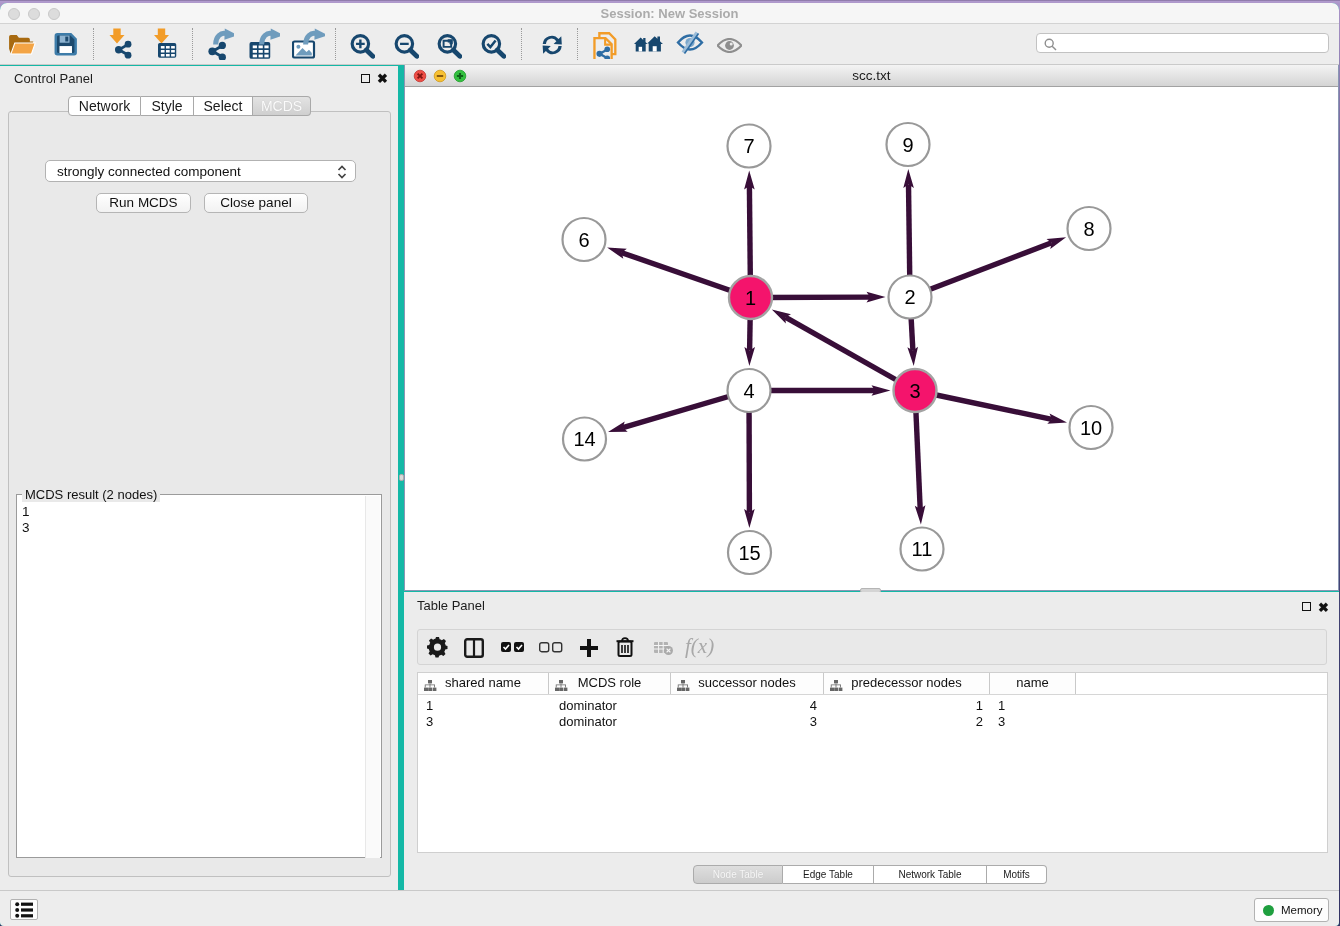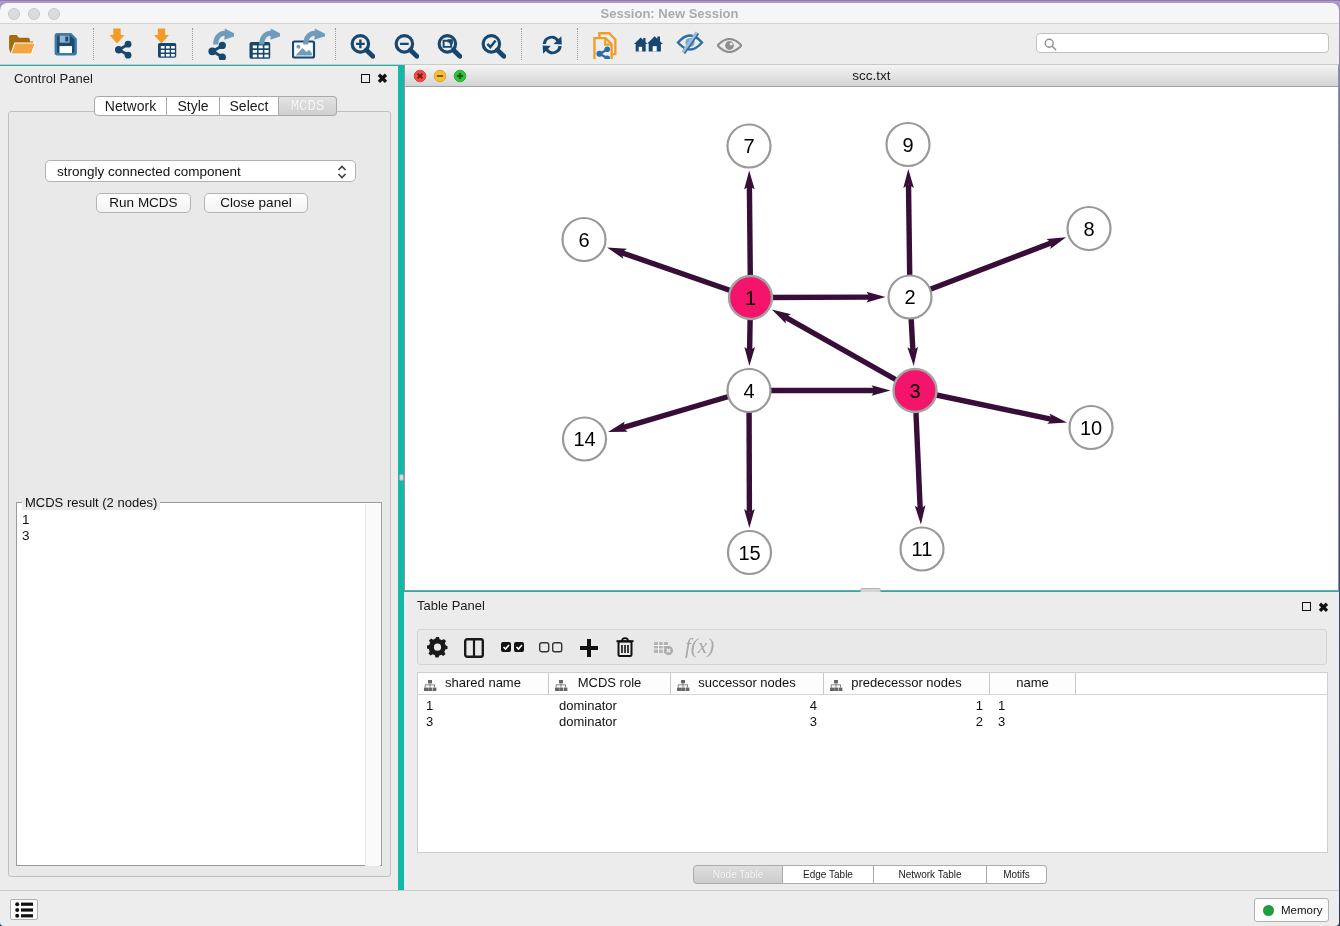"Network" #tabs { left: 94px -> 68px }
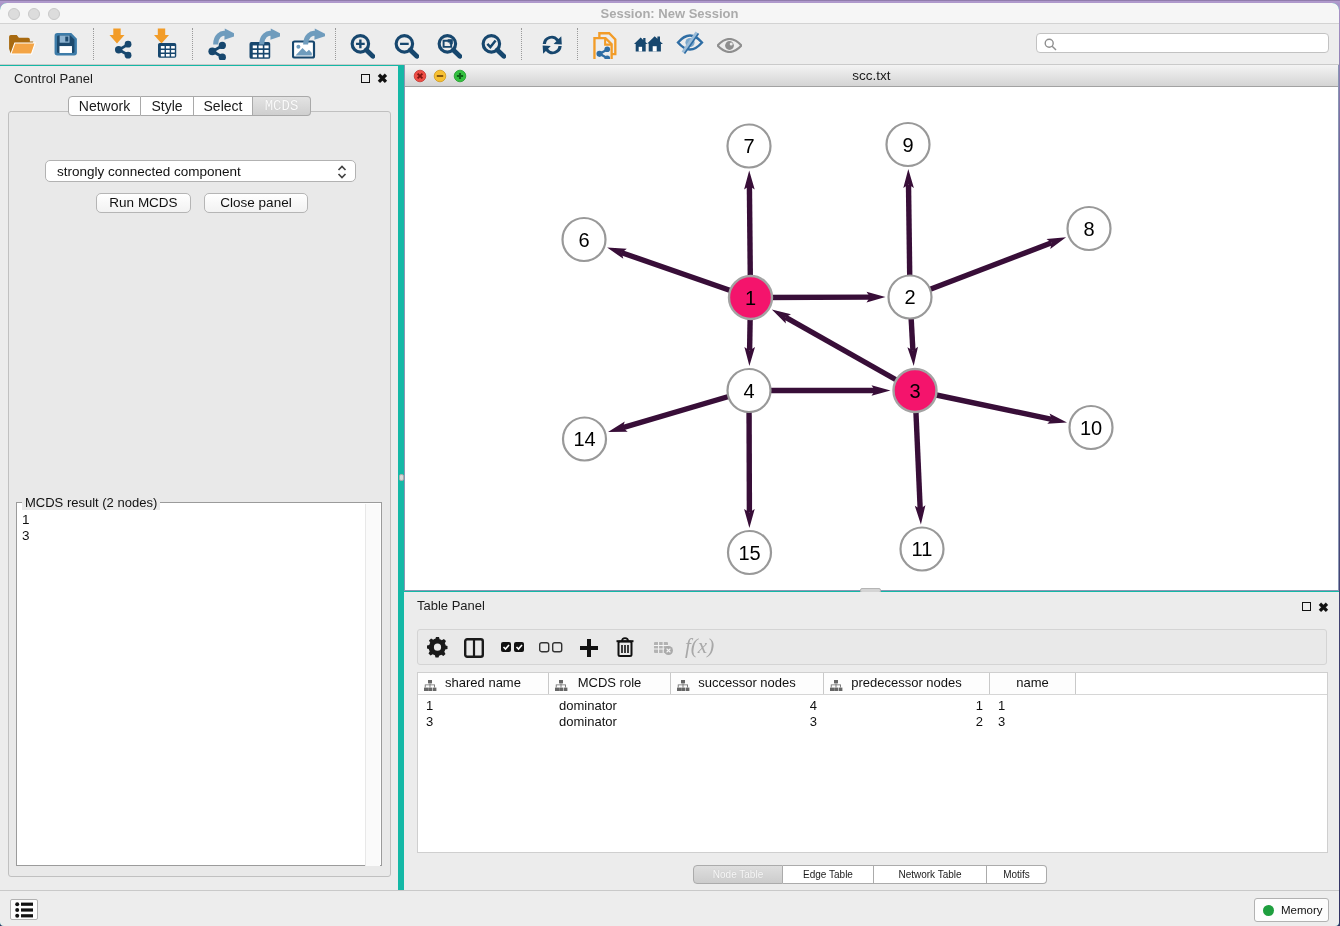"MCDS" .tab.last { font-family: Liberation Mono, monospace -> none }
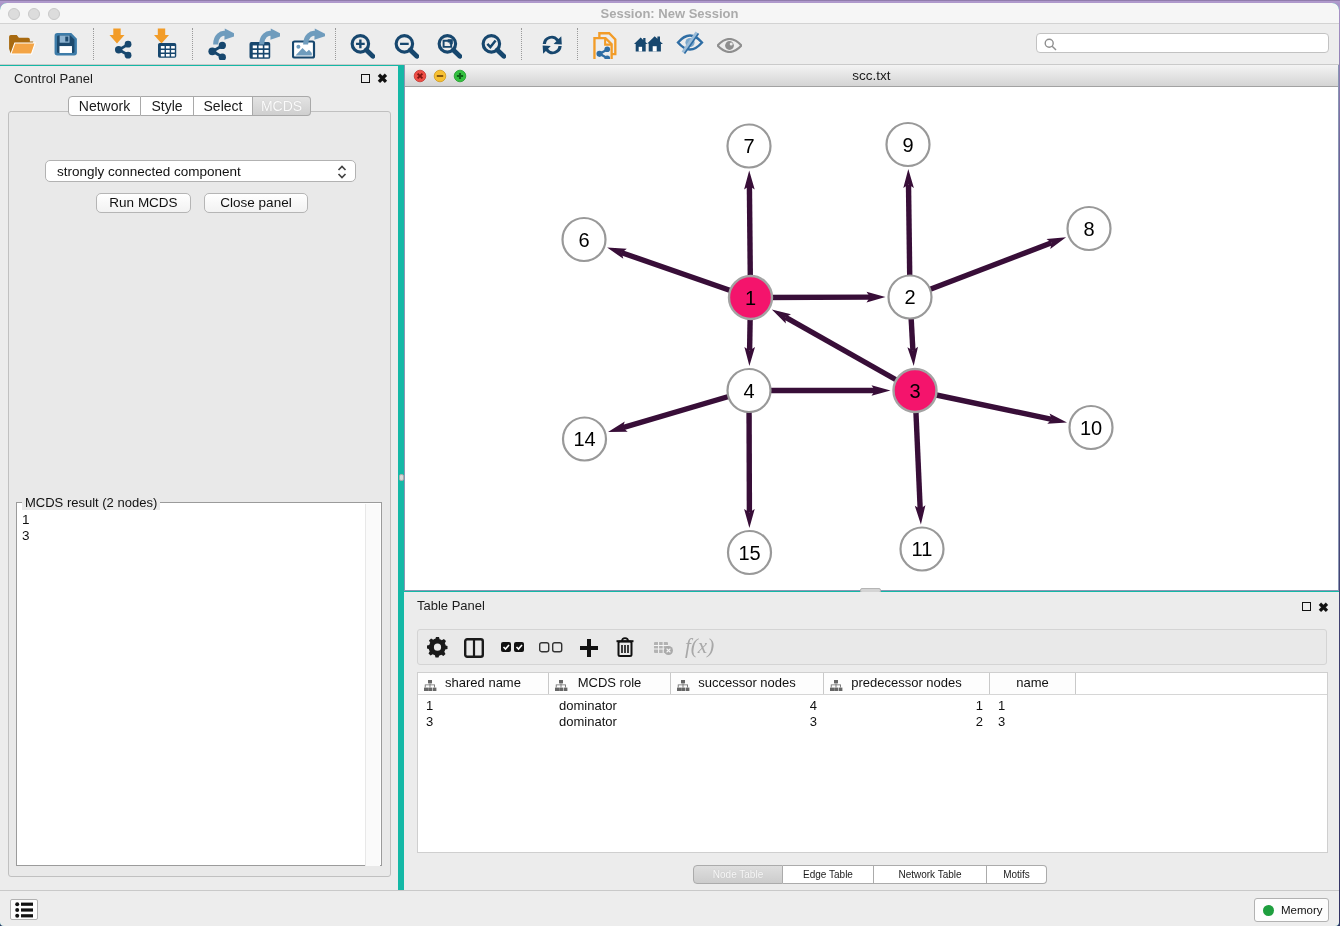"MCDS result (2 nodes)" #resultbox { top: 390px -> 382px }
